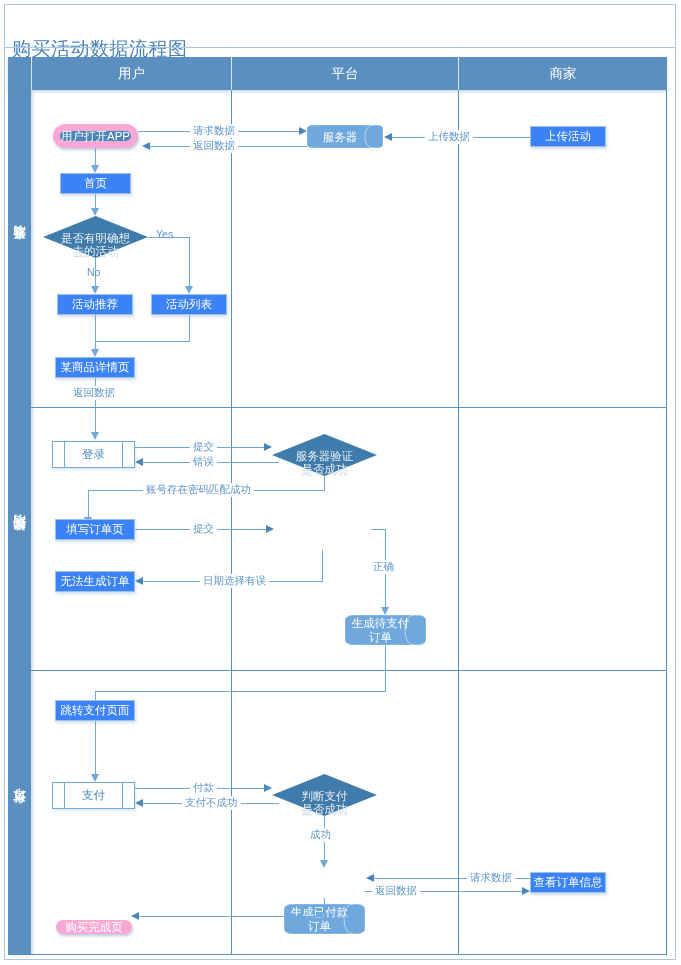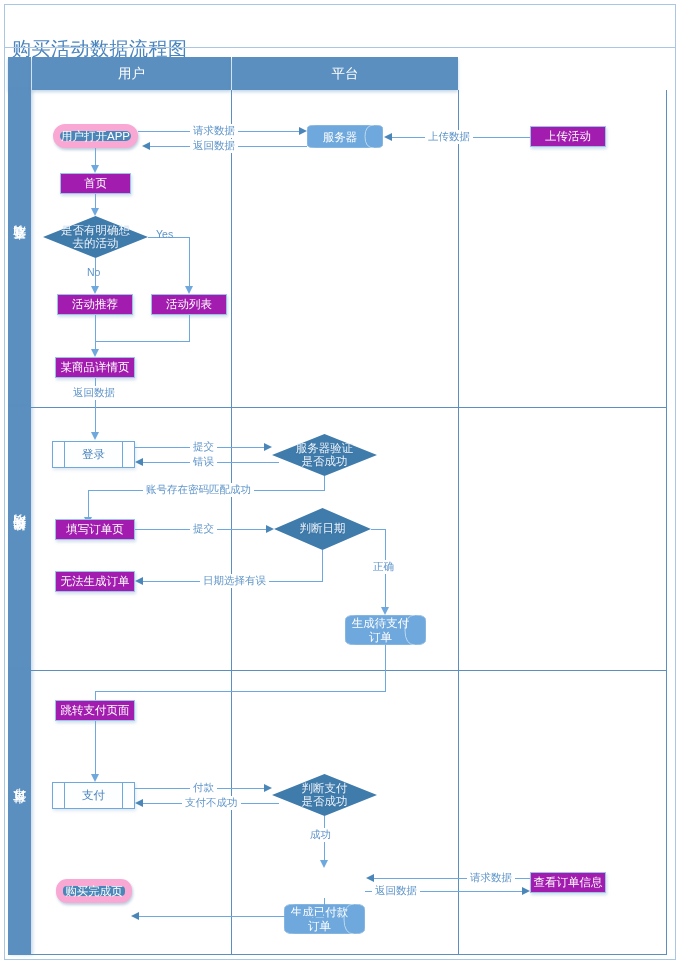"商家" div.hdr { html: none -> <div>商家</div> }
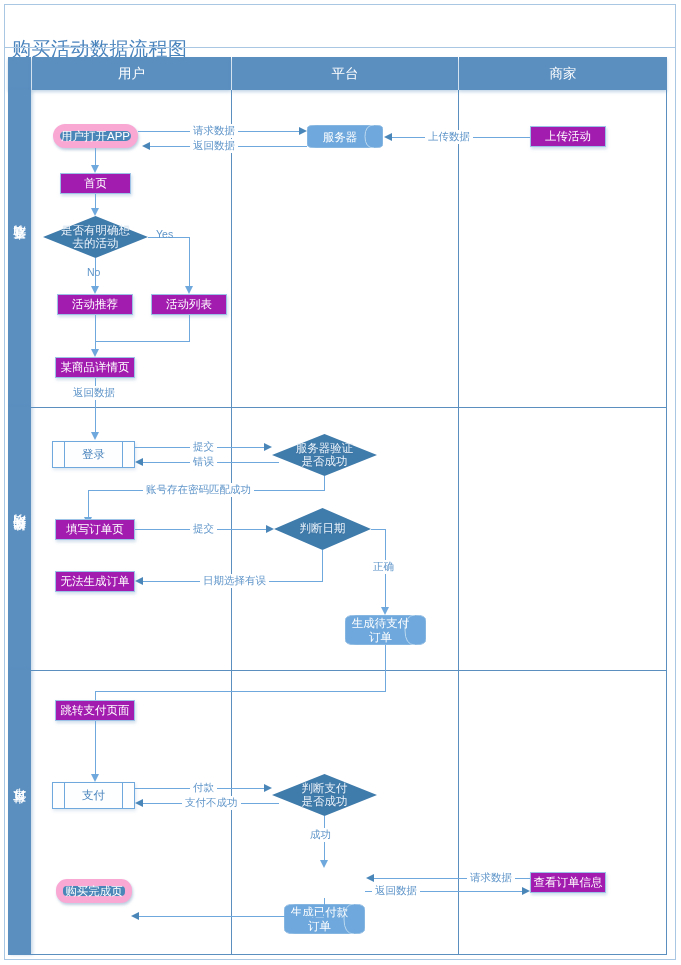"上传活动" .proc { background: #a21caf -> #3b82f6 }
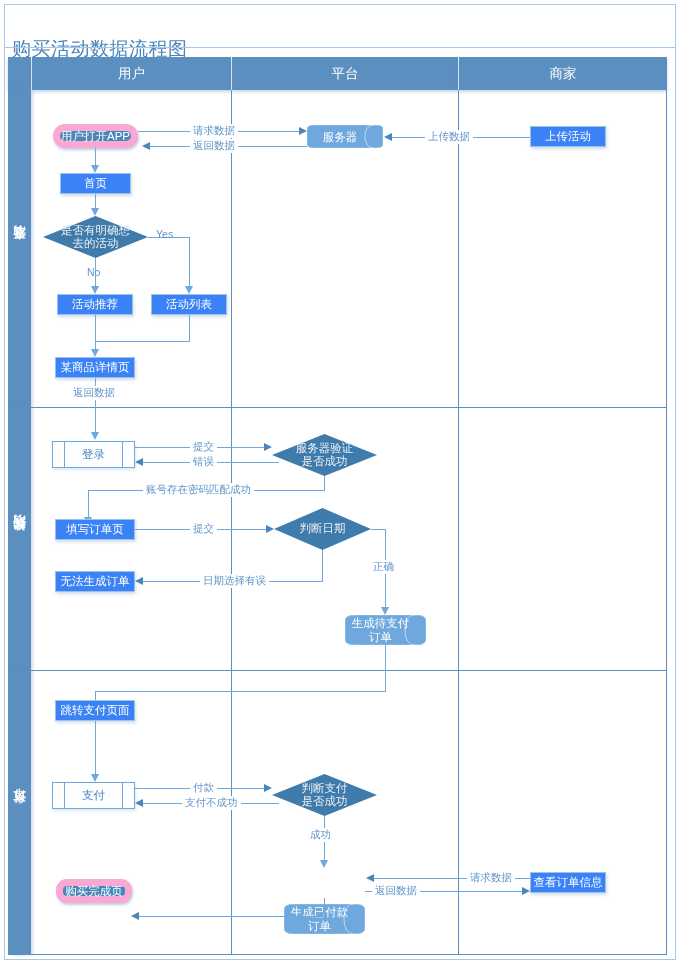"是否有明确想" .dec { align-items: center -> flex-end }
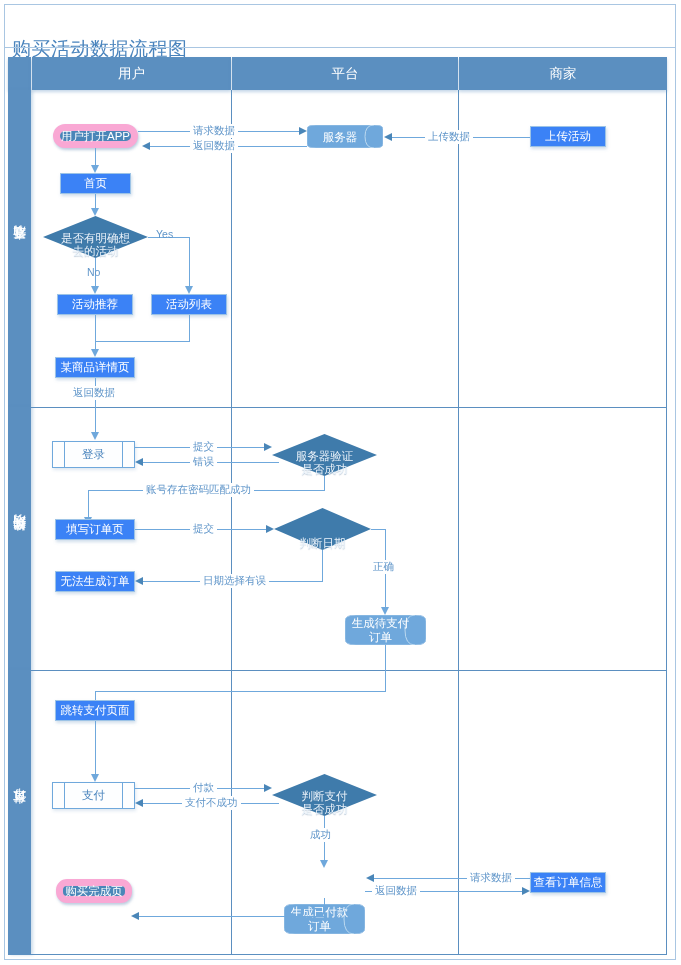"判断日期" div.dec { html: <div> <svg> <polygon></polygon> </svg> <span>判断日期</span> </div> -> none }
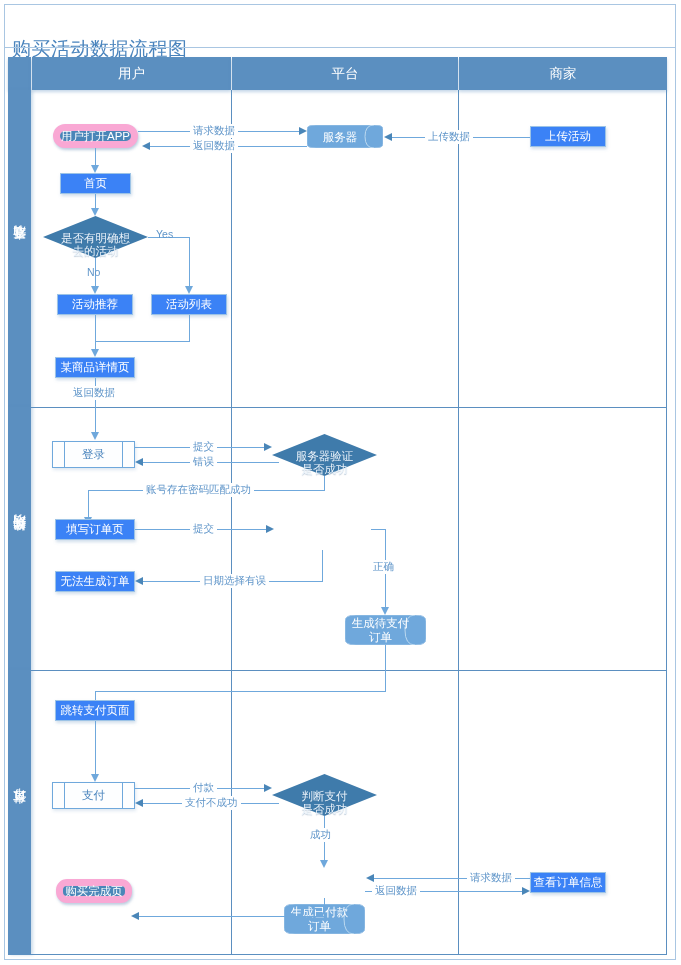"购买完成页" div.shape { height: 24px -> 14px; top: 879px -> 920px }
